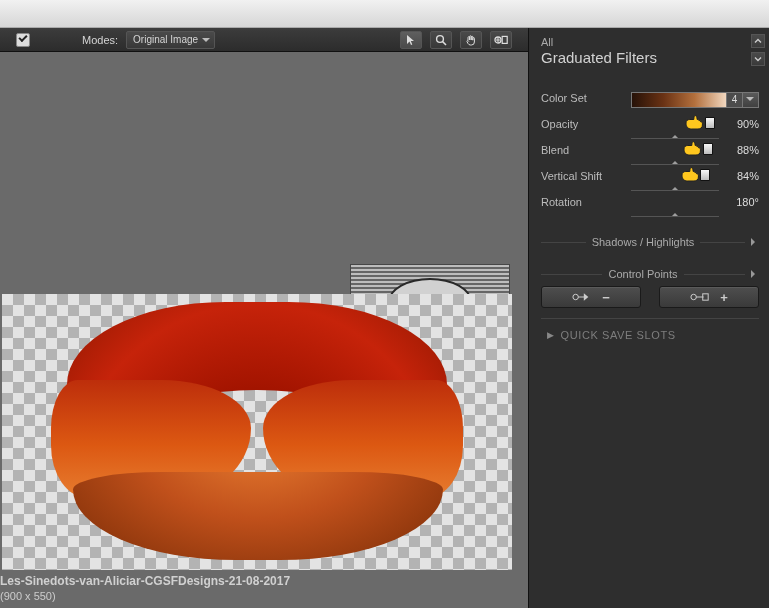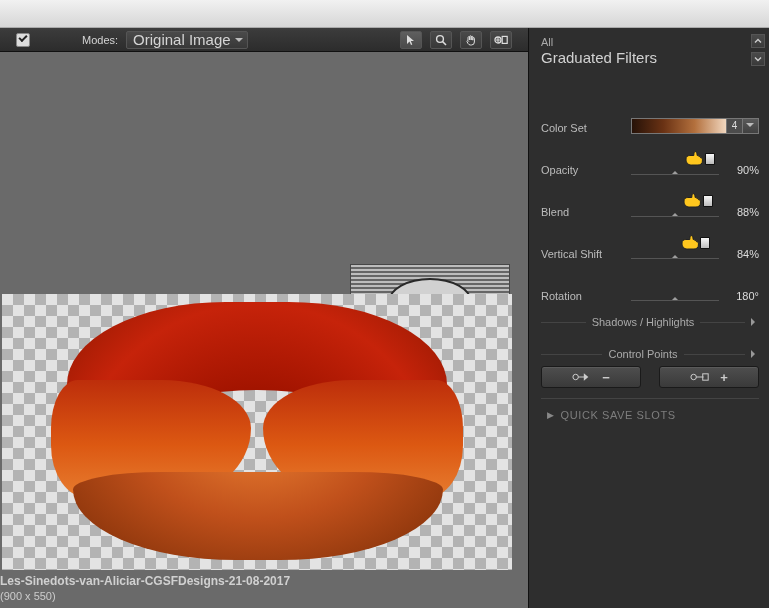"Original Image" .dd { font-size: 15px -> 10px }
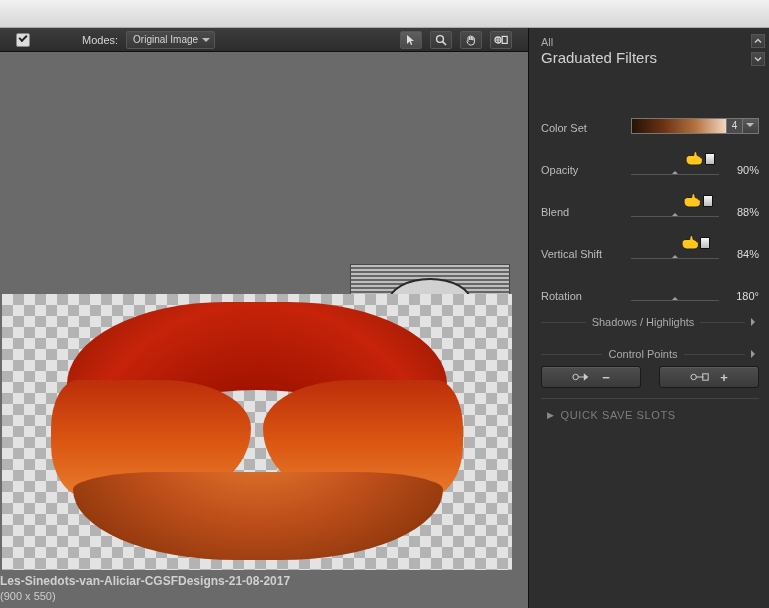"Color Set" .row { align-items: flex-end -> flex-start; margin-top: 16px -> none }
